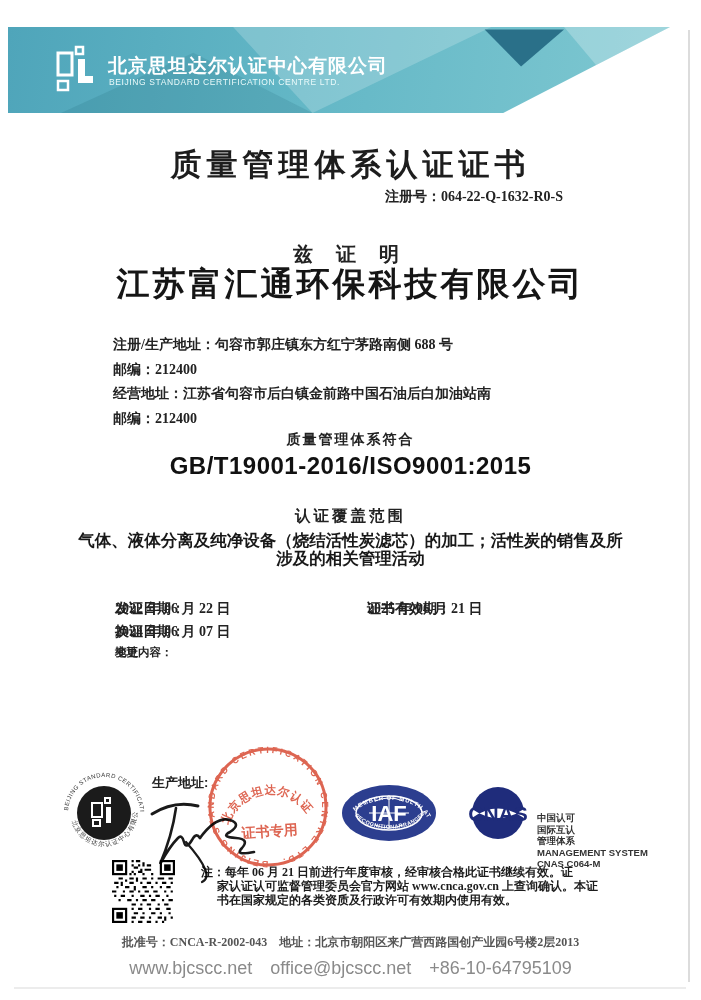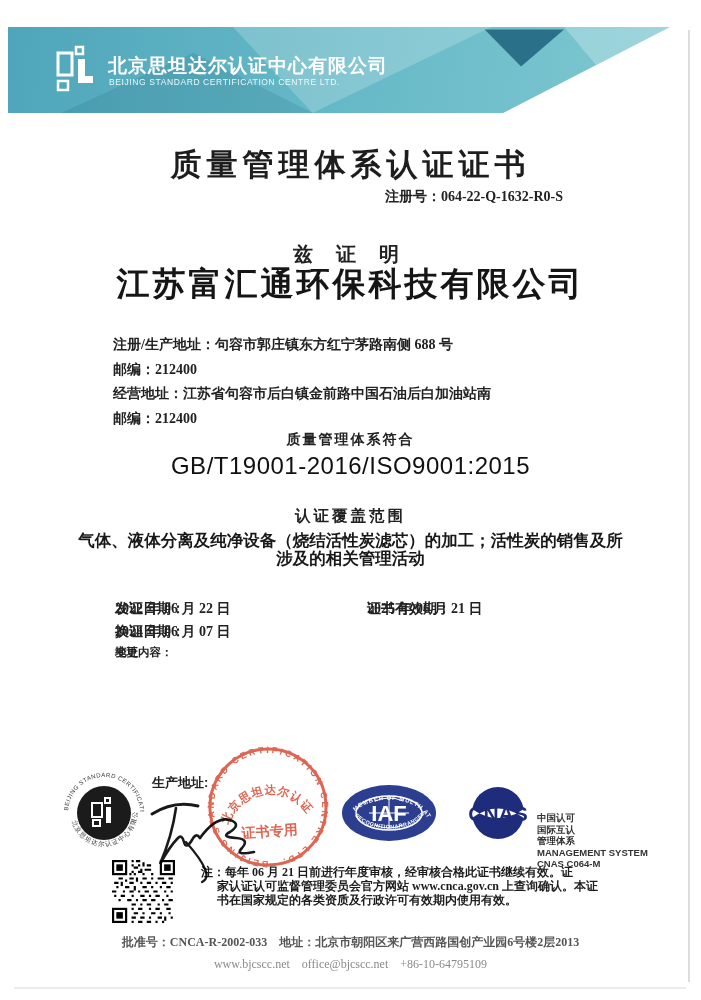"GB/T19001-2016/ISO9001:2015" #standard { font-weight: normal -> bold }
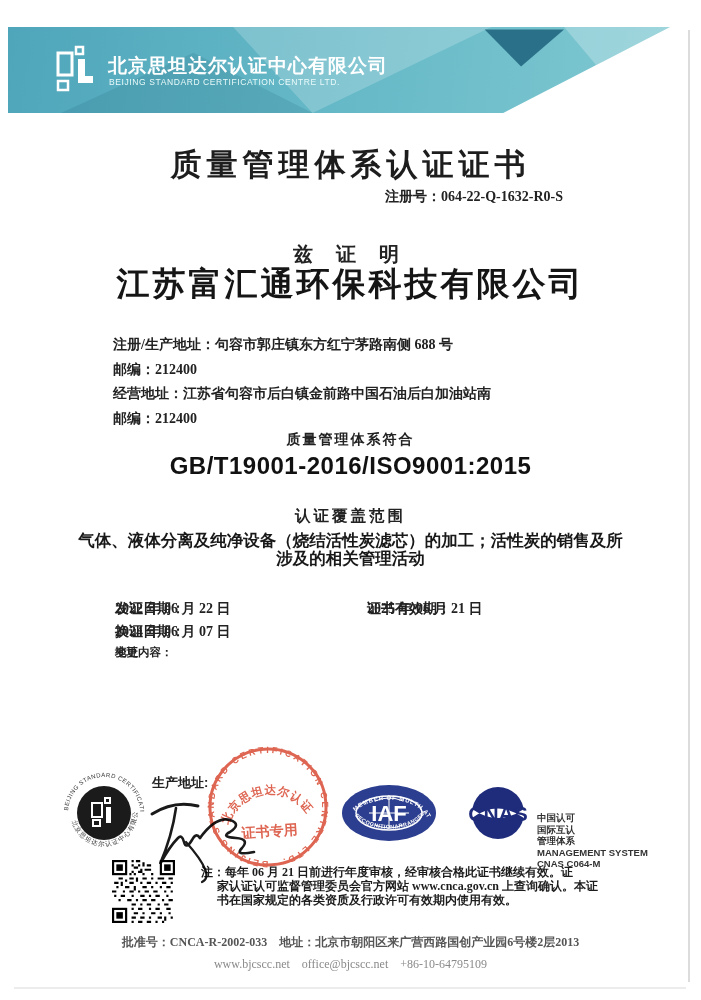"批准号：CNCA-R-2002-033" div.abs { text: CNCA-R-2002-033 -> CNCA-R-2002-043 }
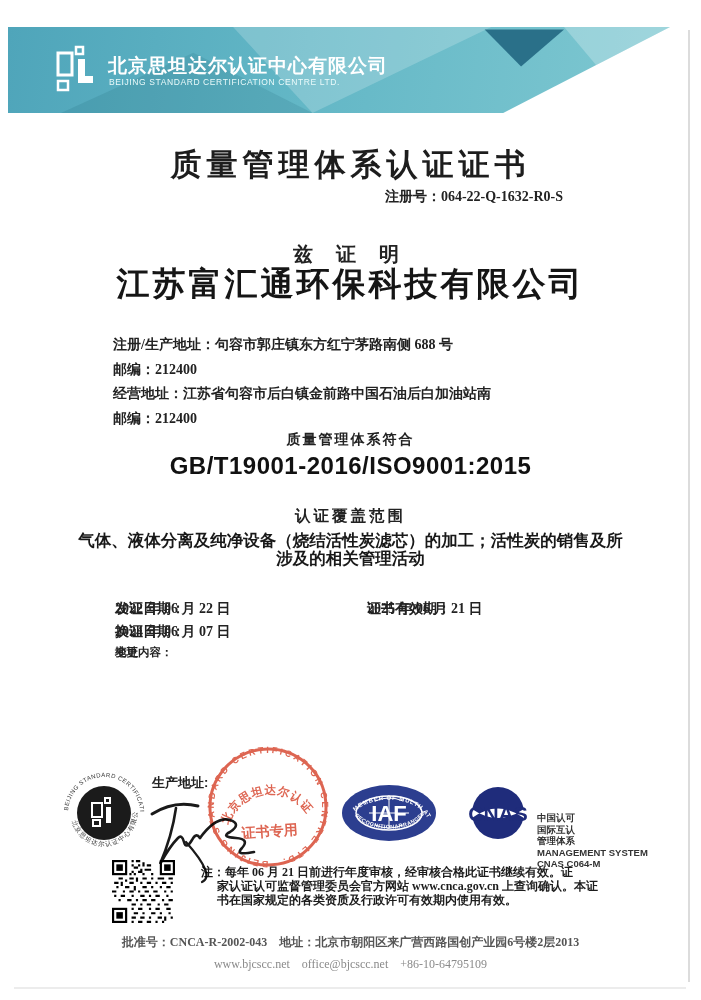"www.bjcscc.net office@bjcscc.net" #contact { font-family: Liberation Serif, serif -> Liberation Sans, sans-serif; font-size: 12px -> 18px }
